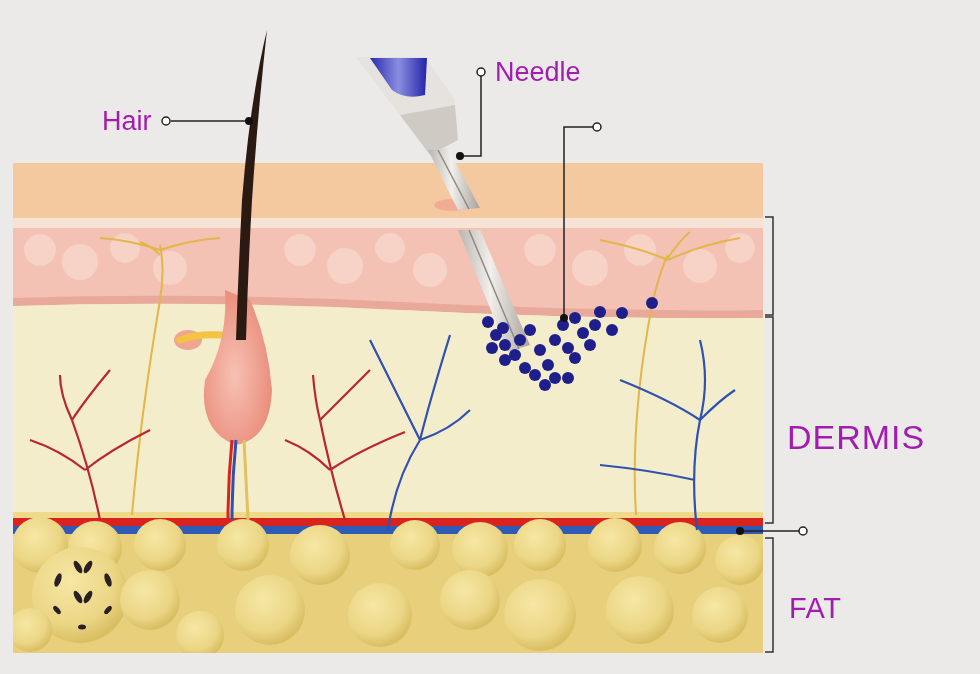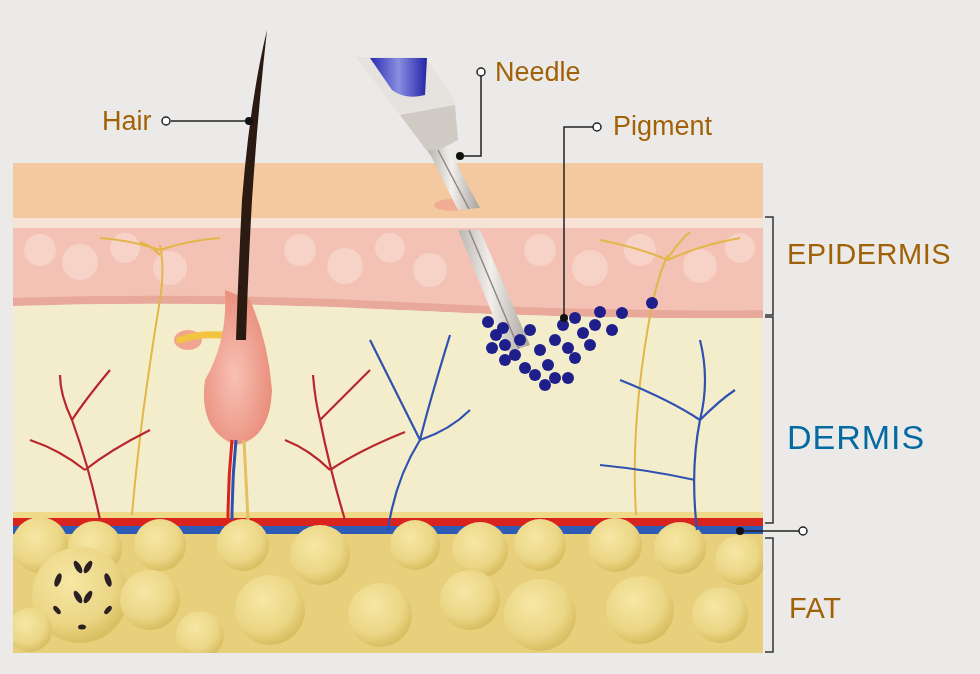"Needle" .label { color: #a16207 -> #a21caf }
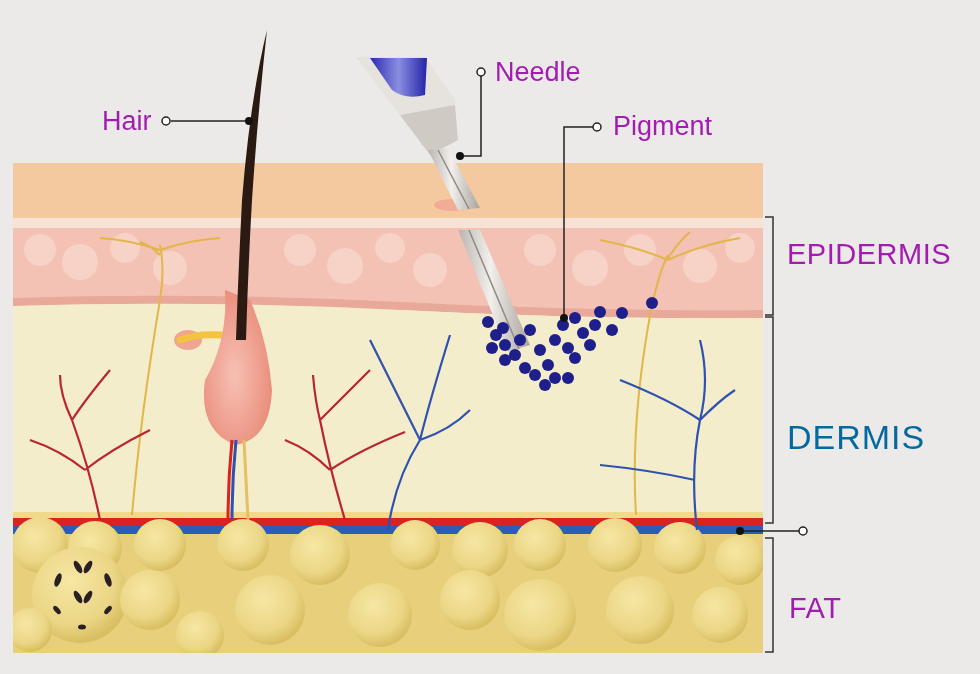"Pigment" div.label { html: <div>Pigment</div> -> none }
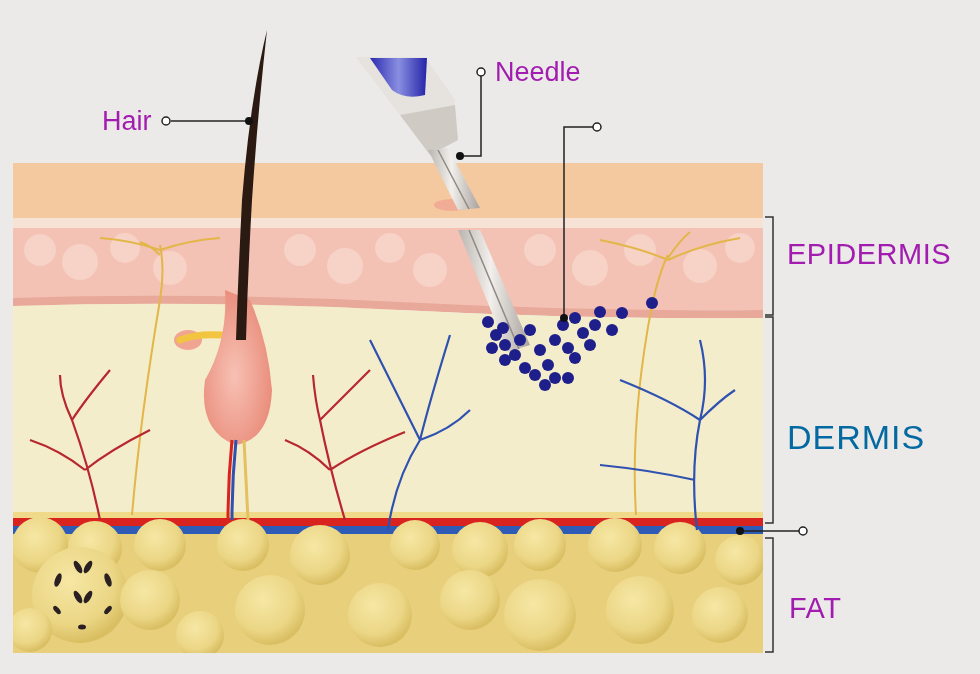"EPIDERMIS" div.label { html: <div>EPIDERMIS</div> -> none }
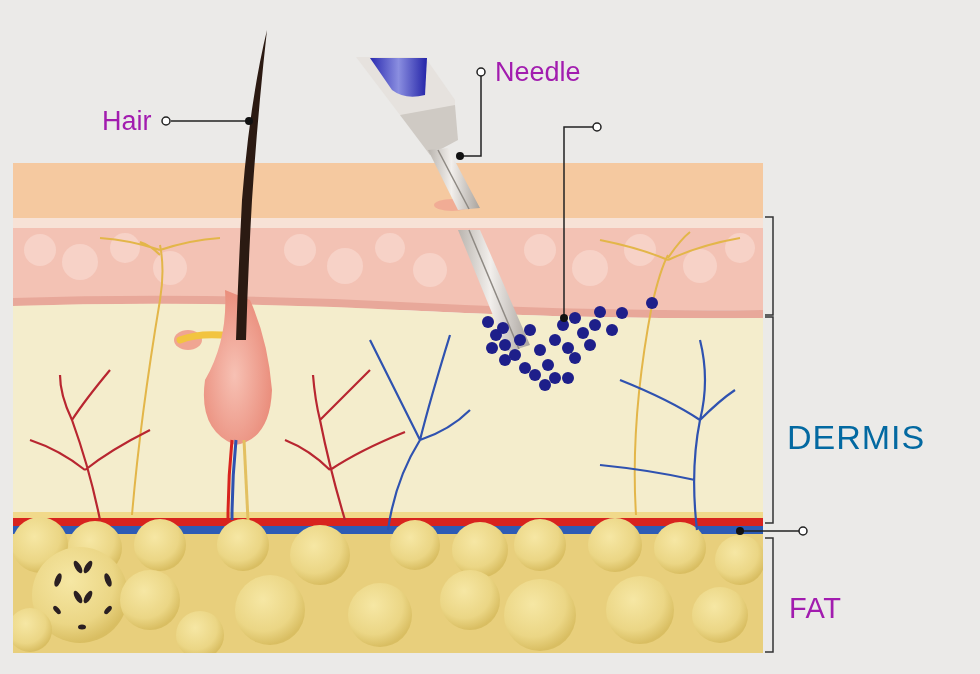"DERMIS" .lbl-dermis { color: #0369a1 -> #a21caf }
